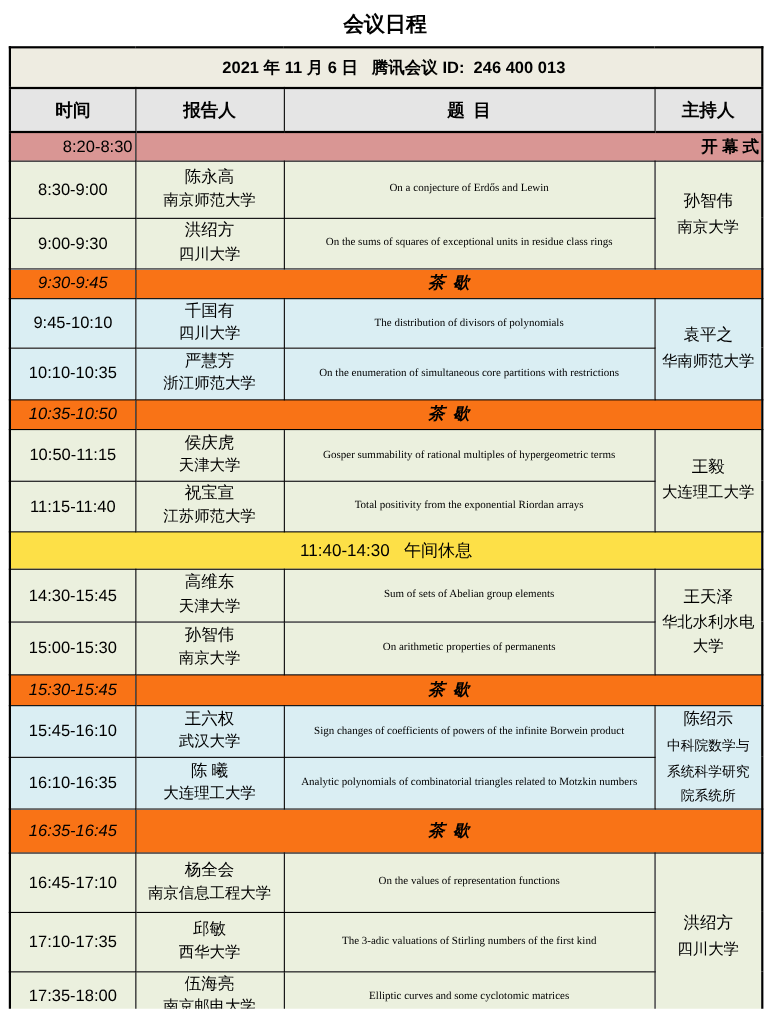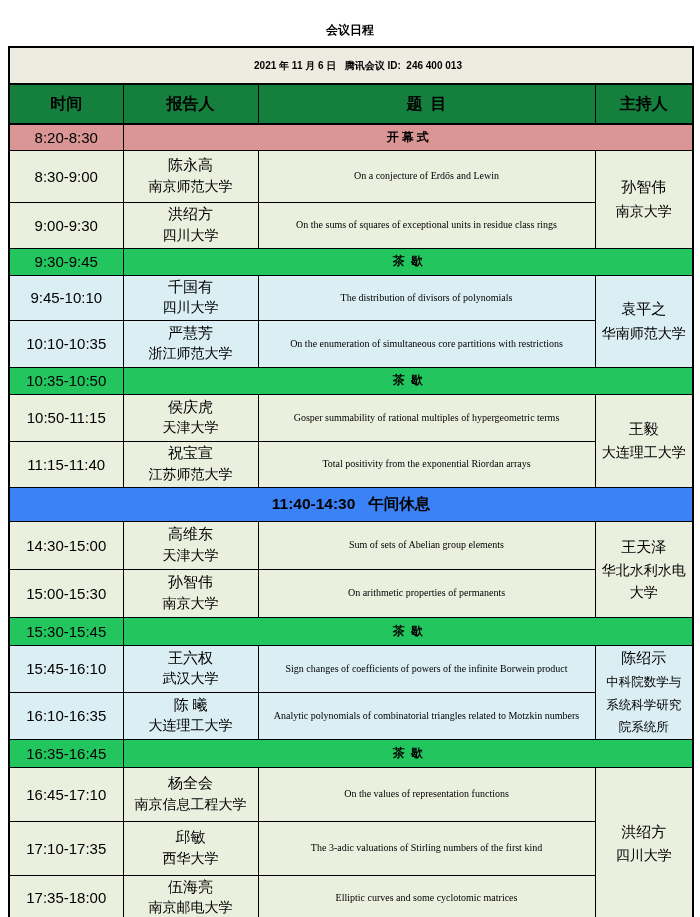"会议日程" .page-title { font-size: 12px -> 19px; padding: 22px 0 7px 0 -> 9px 0 7px 0 }
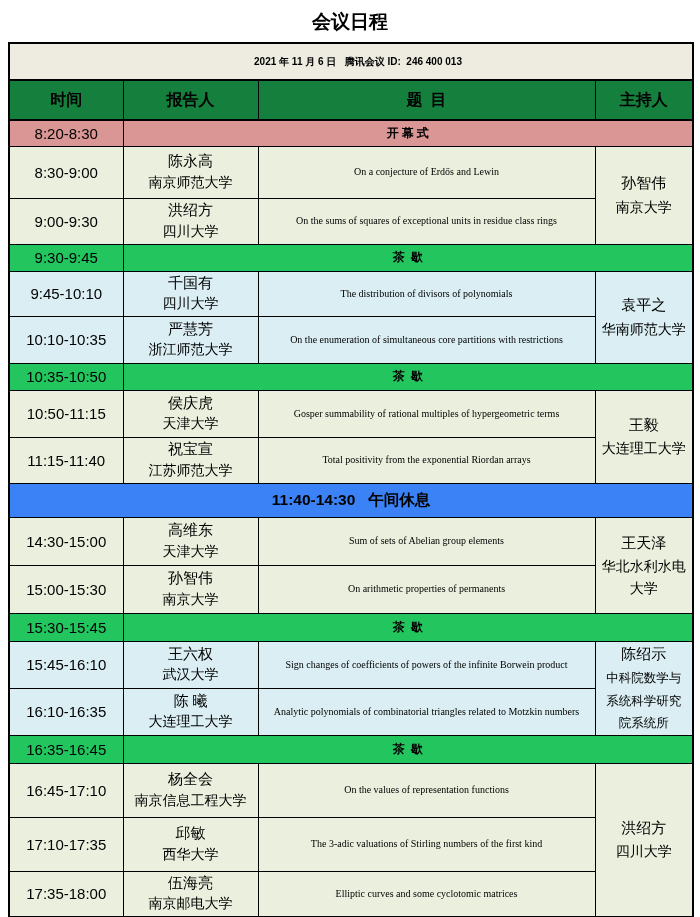"2021 年 11 月 6" .date-row td { font-size: 10px -> 15px }
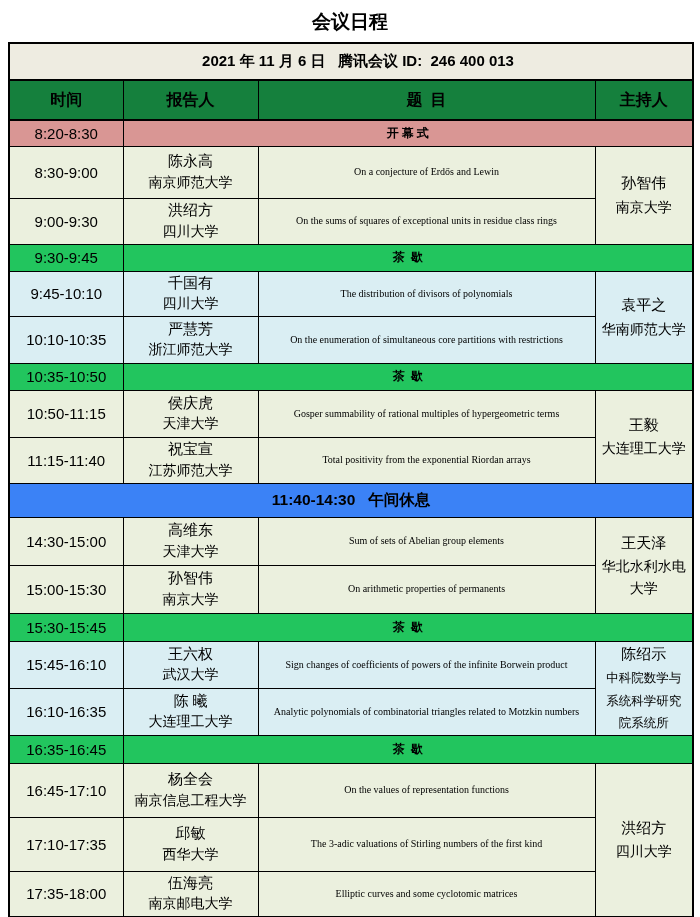"时间" .head-row td { background: #15803d -> #e5e5e5 }
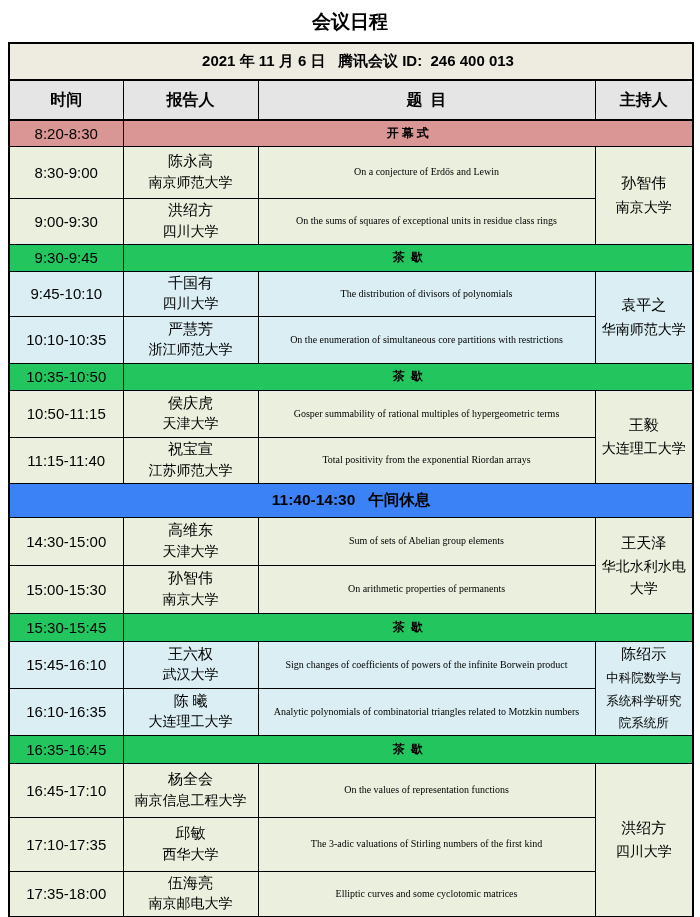"8:20-8:30" .opening td { text-align: none -> right }
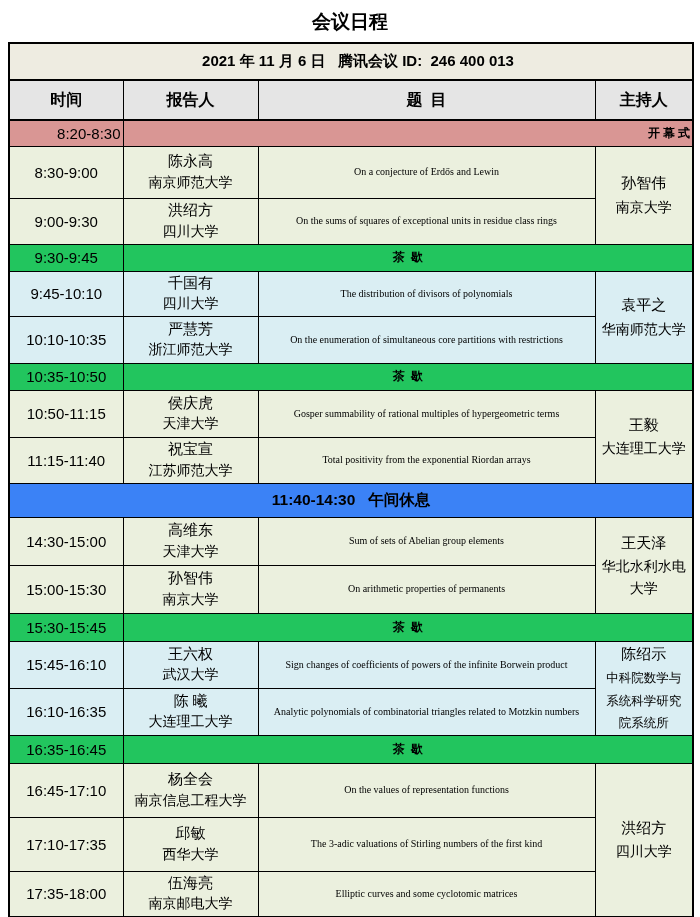"开 幕 式" .break-label { font-size: 12px -> 15px }
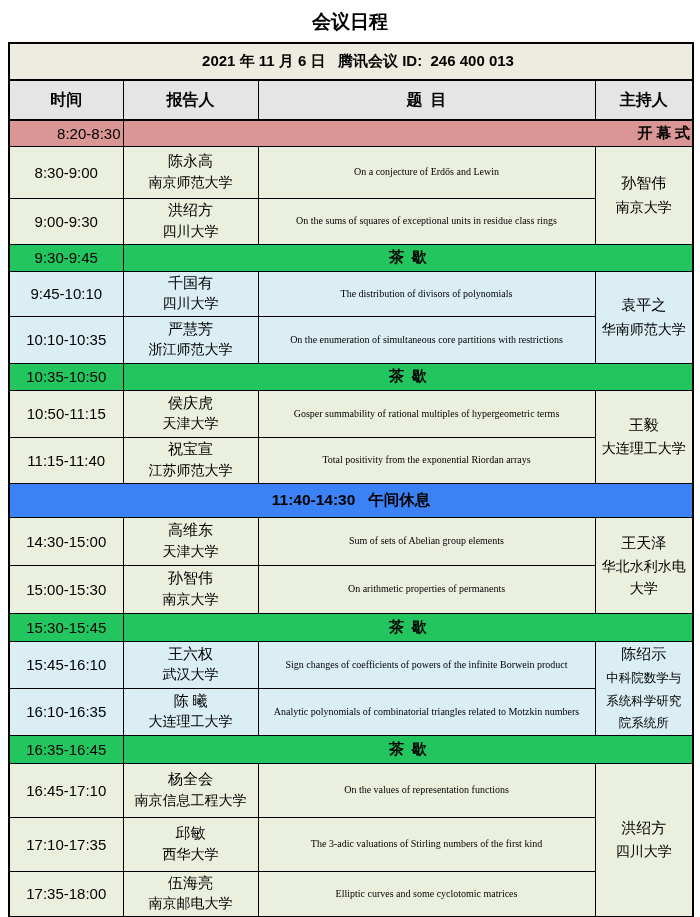"9:30-9:45" .tea td { background: #22c55e -> #f97316; font-style: none -> italic }
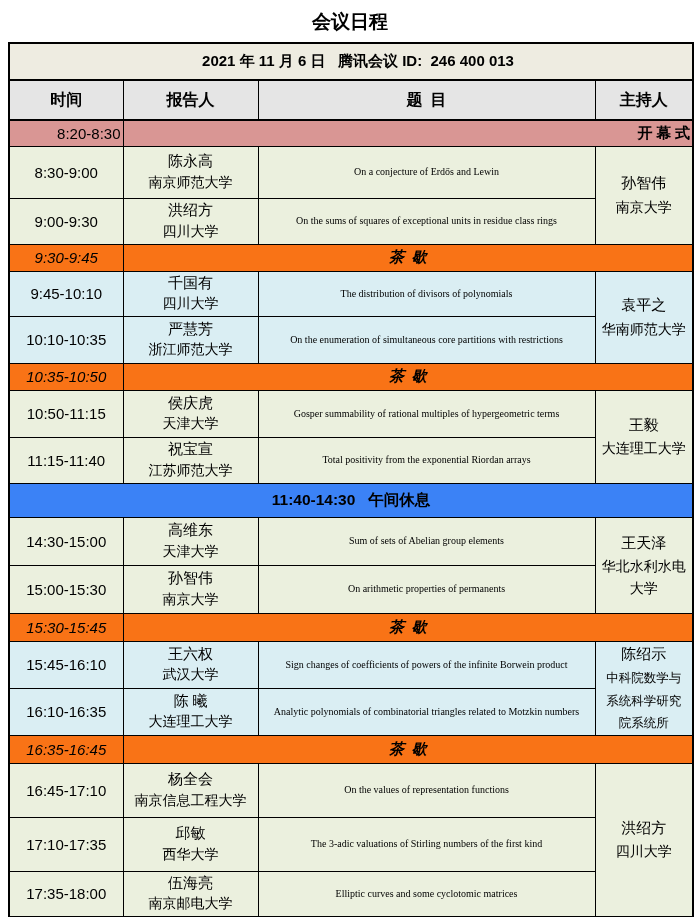"11:40-14:30 午间休息" .lunch td { background: #3b82f6 -> #fde047; font-weight: bold -> normal }
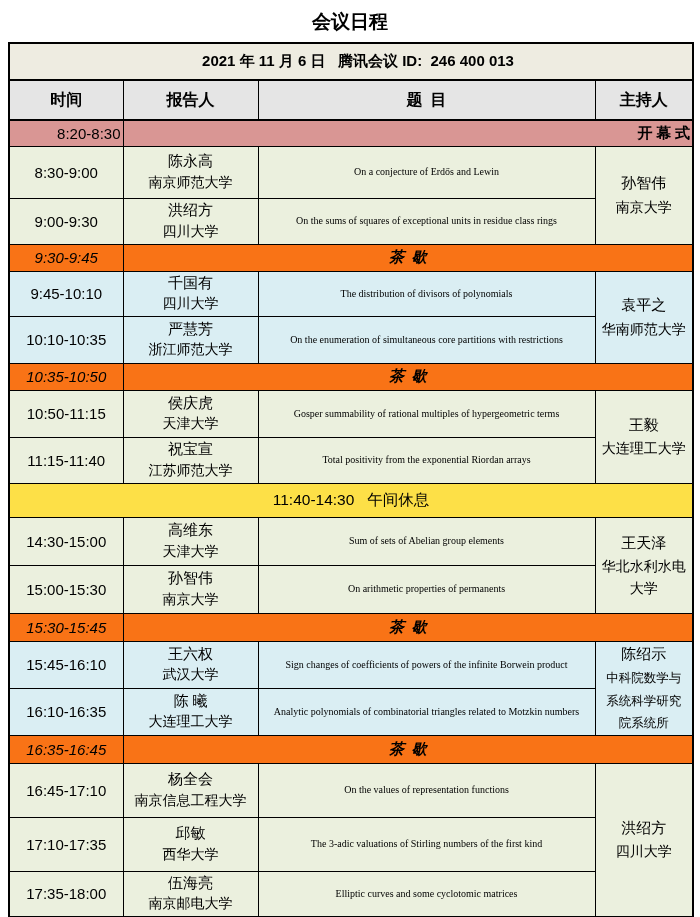"14:30-15:00" td.time { text: 14:30-15:00 -> 14:30-15:45 }
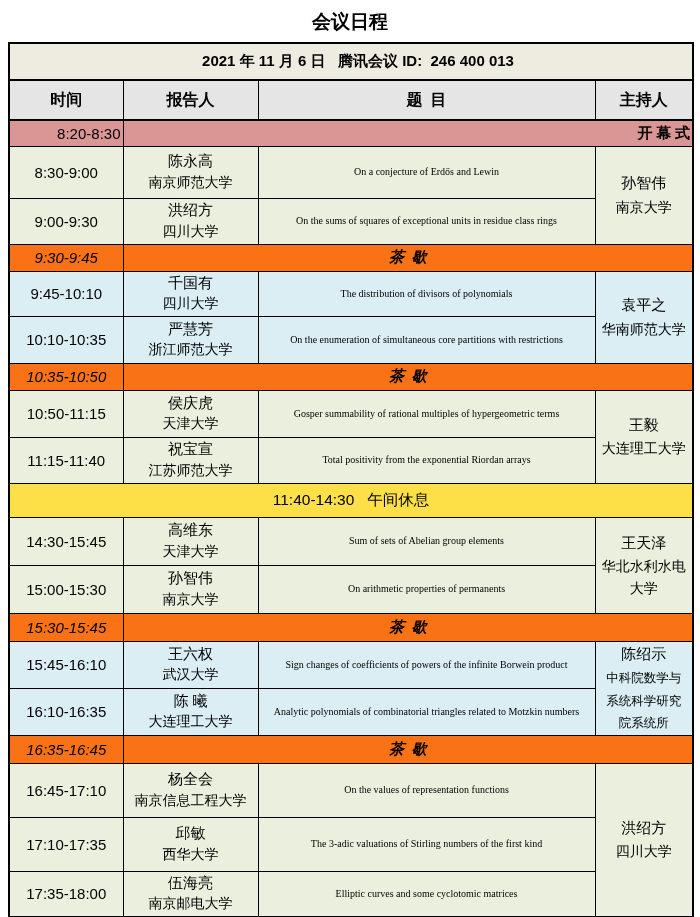"16:35-16:45" tr.tea { height: 28px -> 40px }
